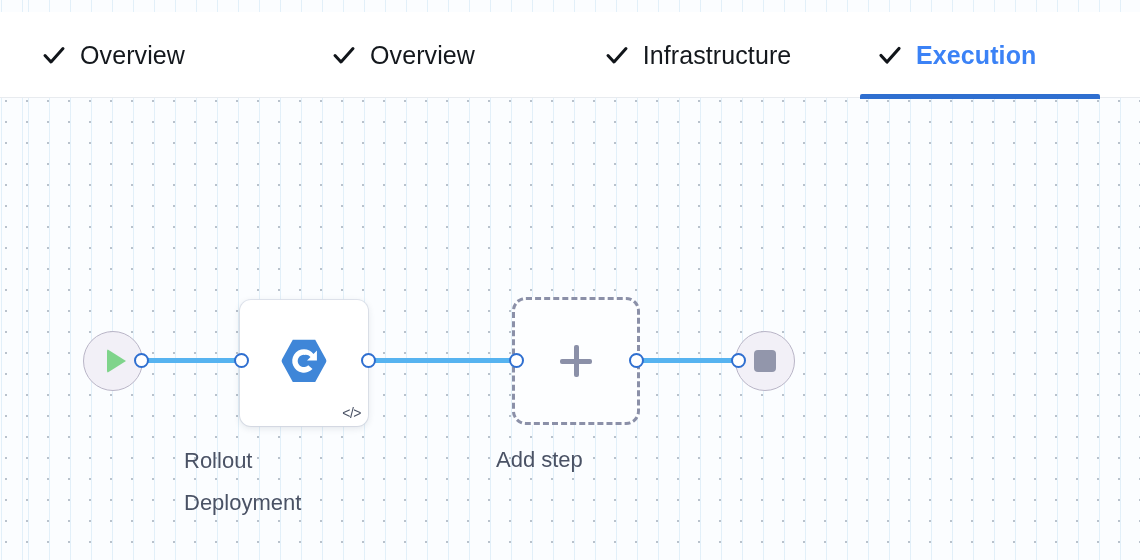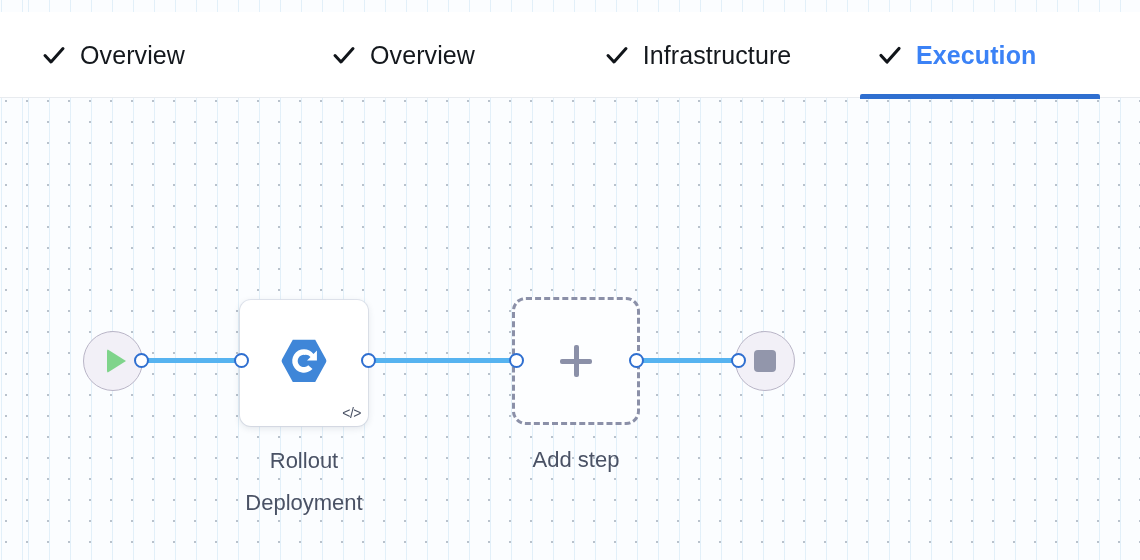"Rollout" .node-label { text-align: center -> left }
